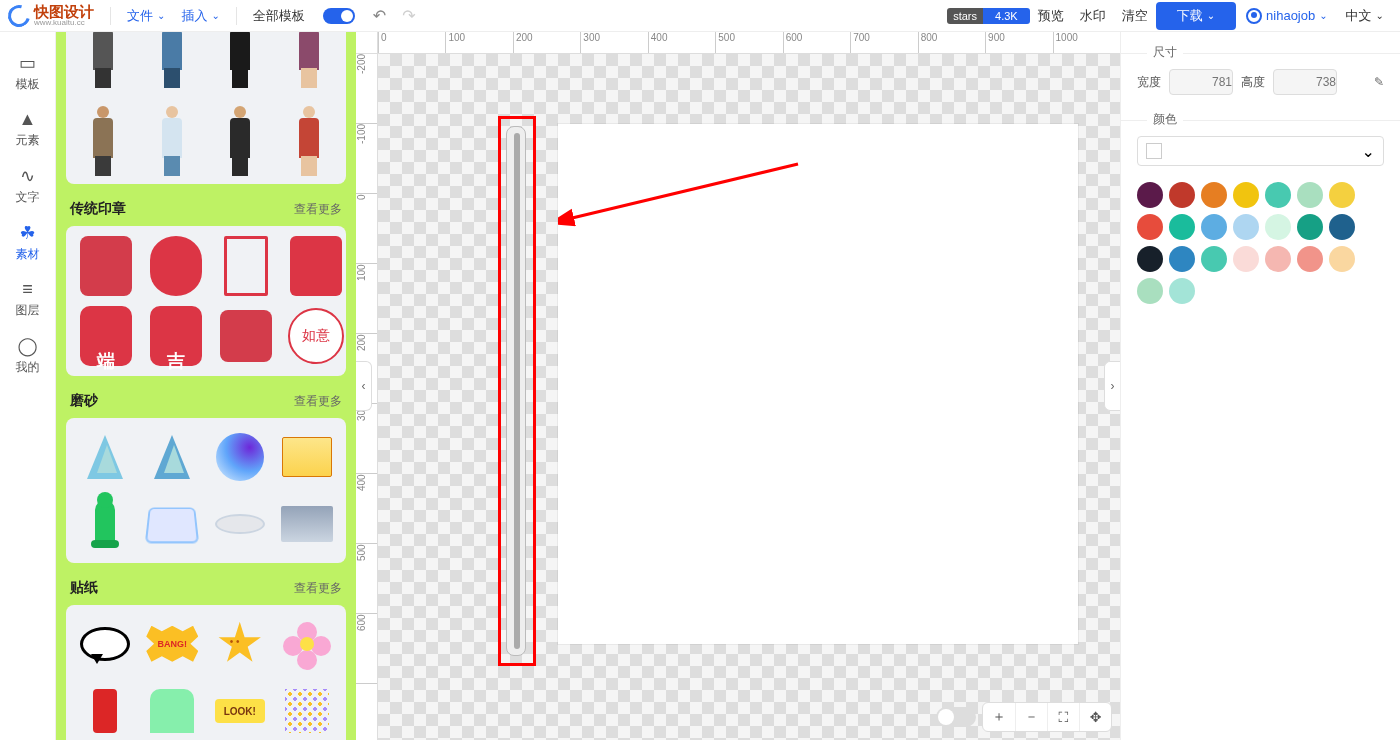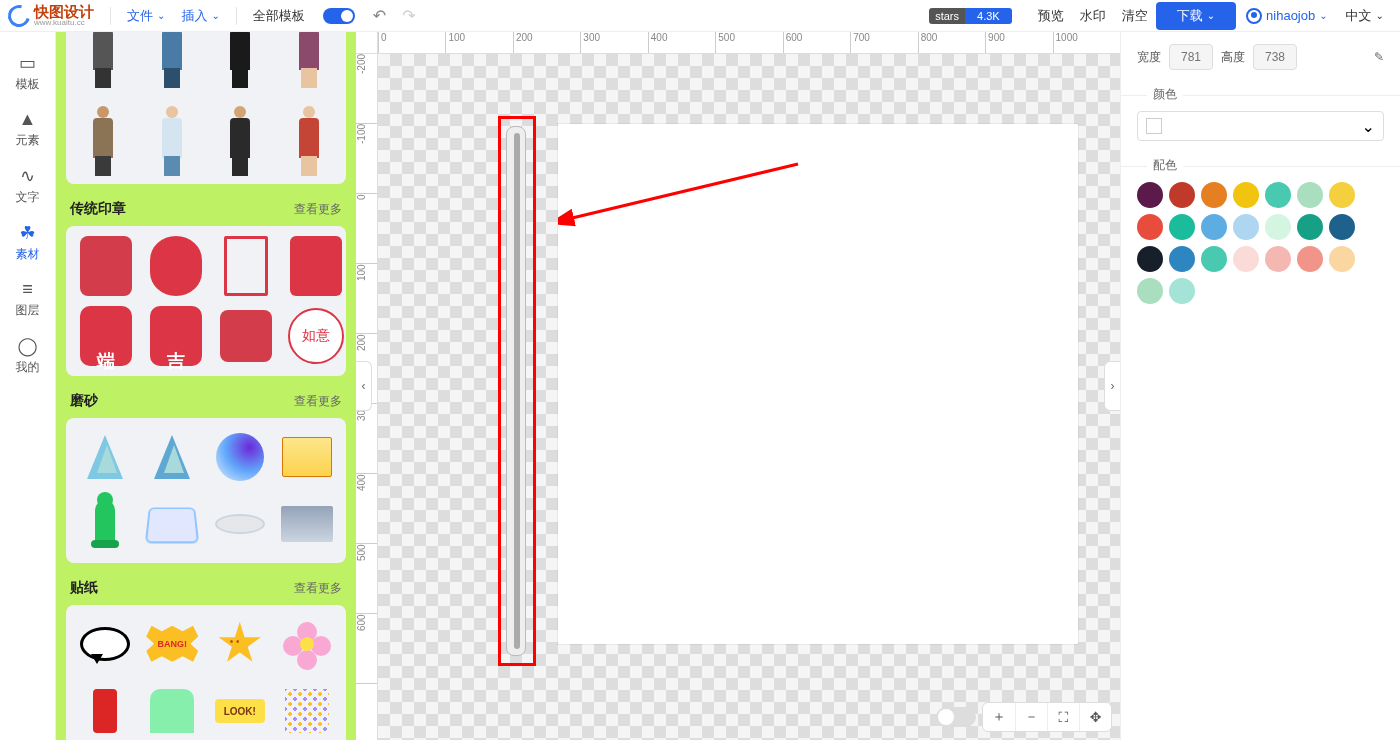"stars" .badge-stars { margin-right: 18px -> 0 }
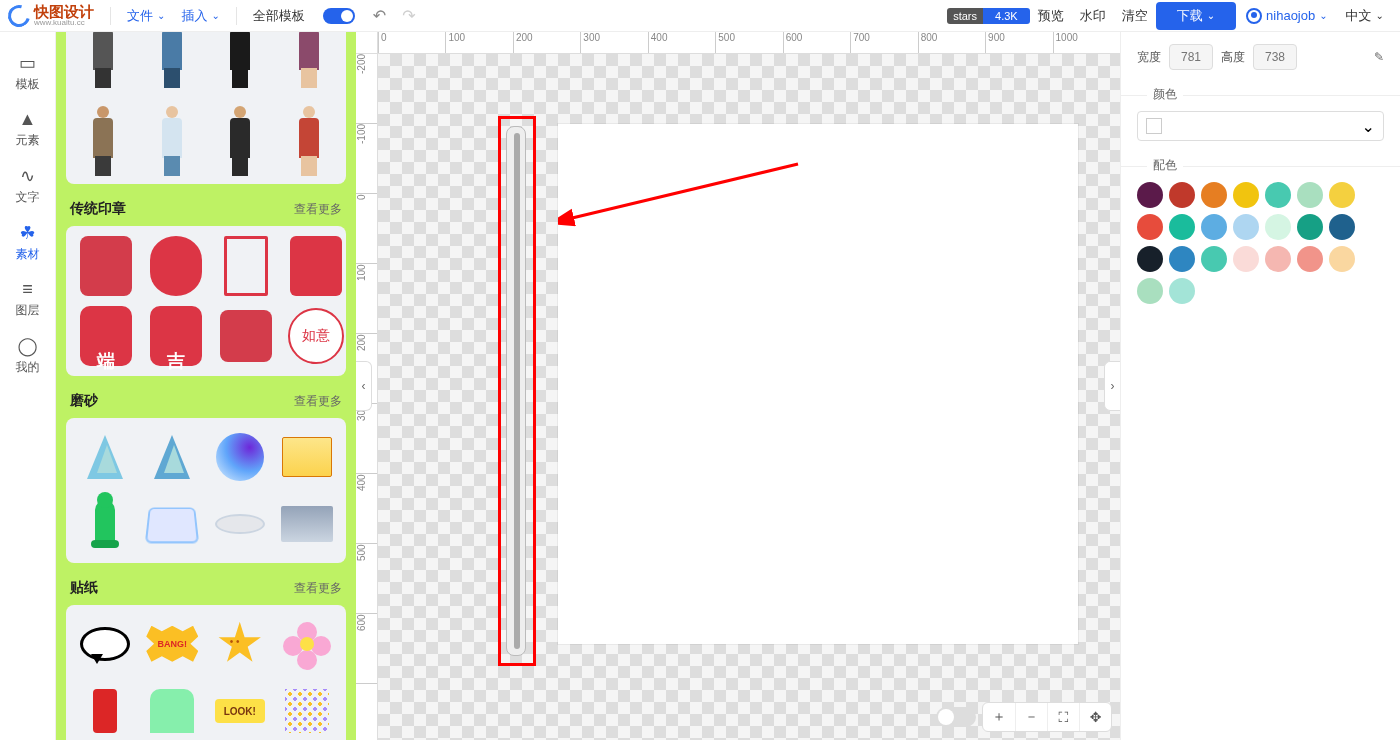"尺寸" div.prop-head { html: none -> <div><span>尺寸</span></div> }
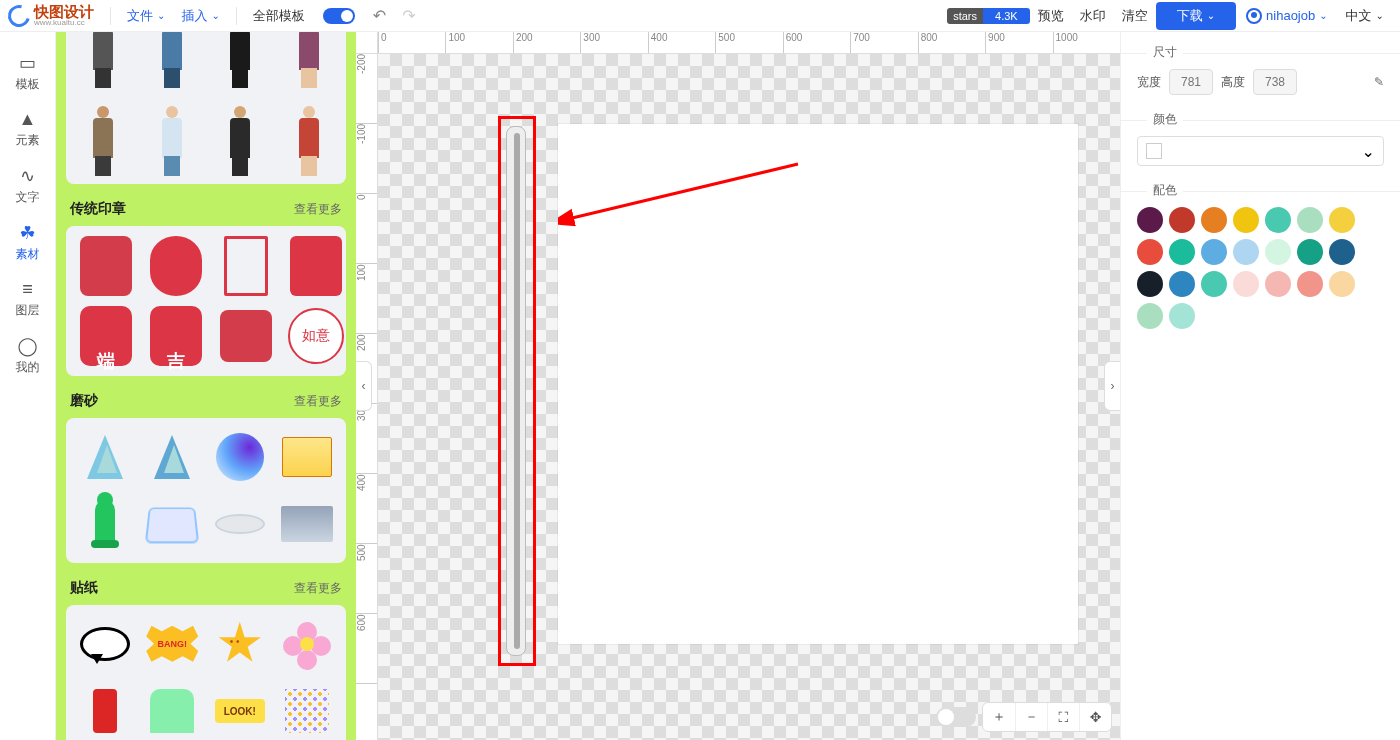"781" .dim-row input { text-align: center -> right; width: 44px -> 64px }
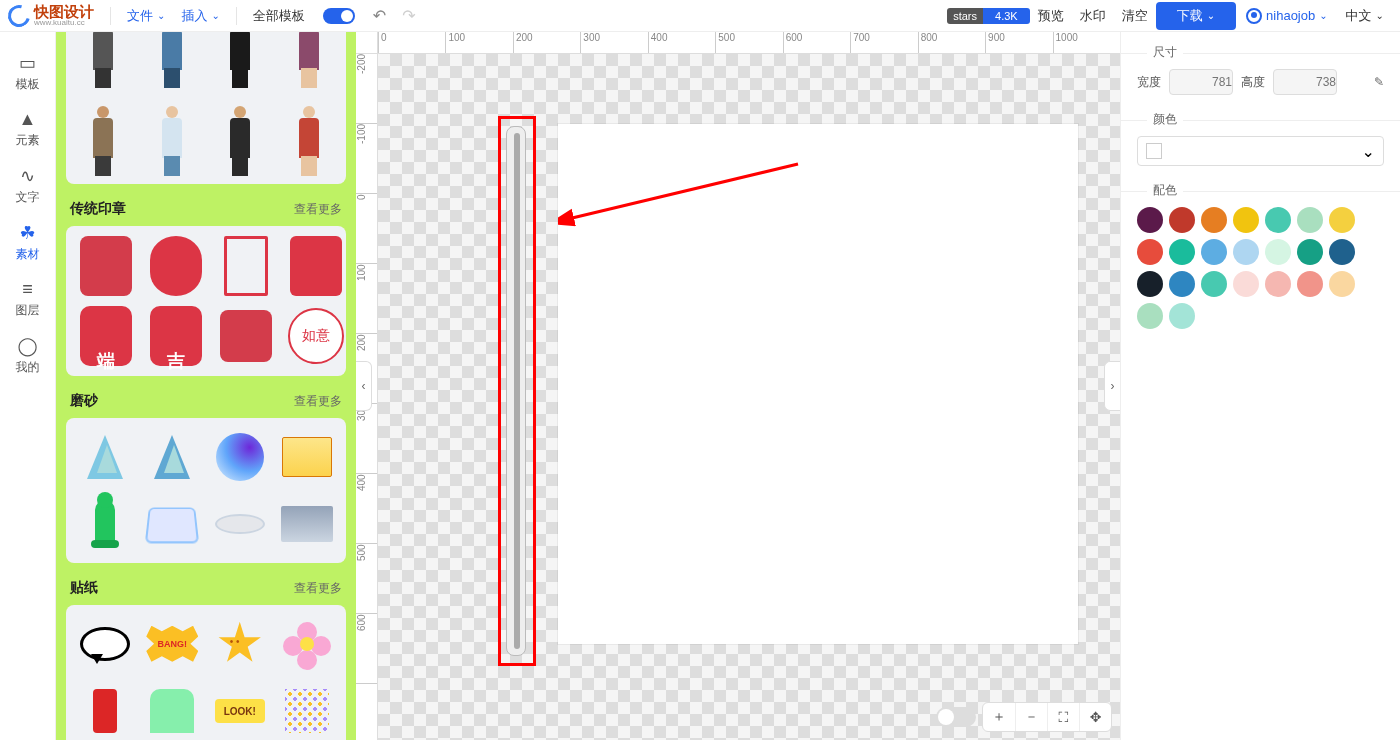"配色" div.prop-head { html: <div><span>配色</span></div> -> none }
